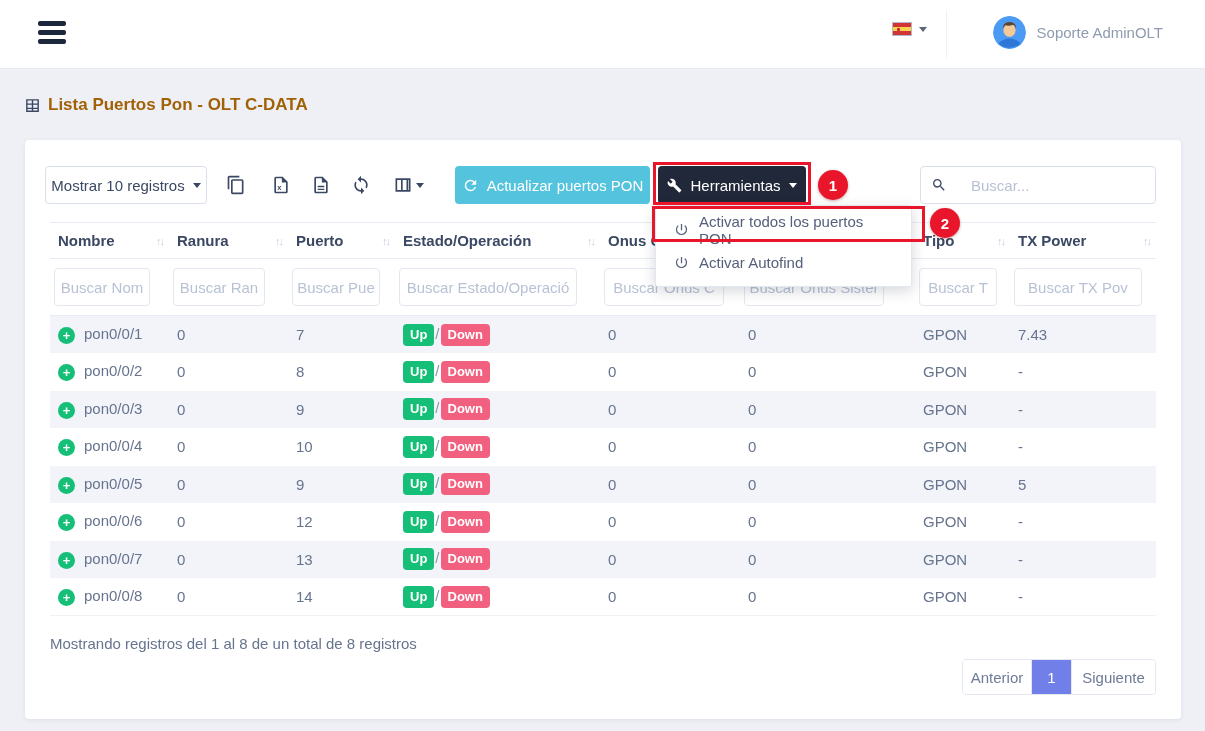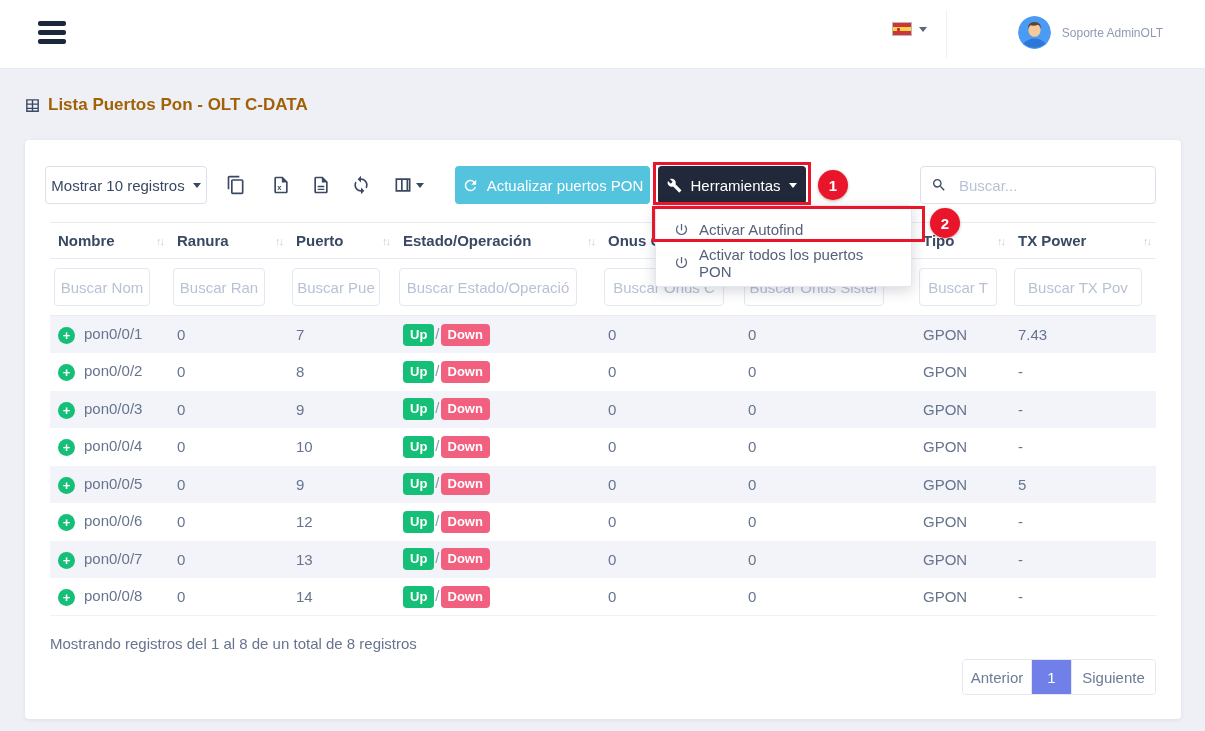"Soporte AdminOLT" .user-name { font-size: 12px -> 15px }
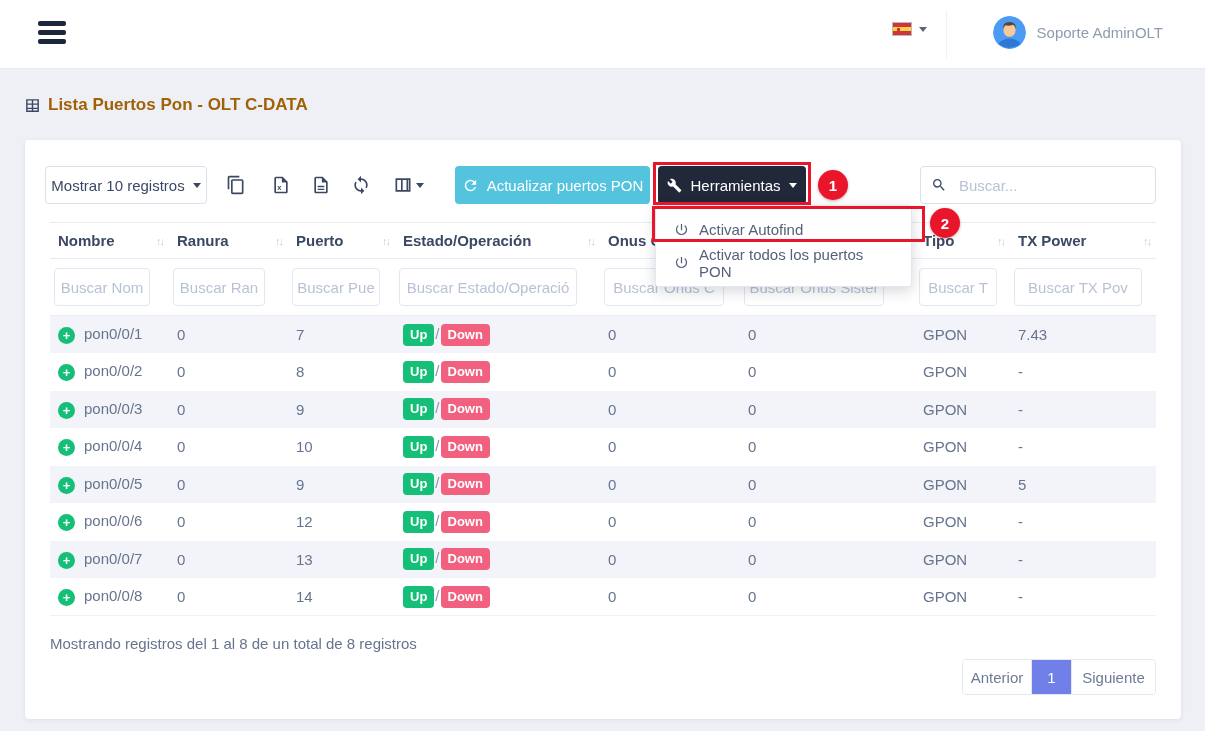"Buscar..." .search-box { gap: 12px -> 24px }
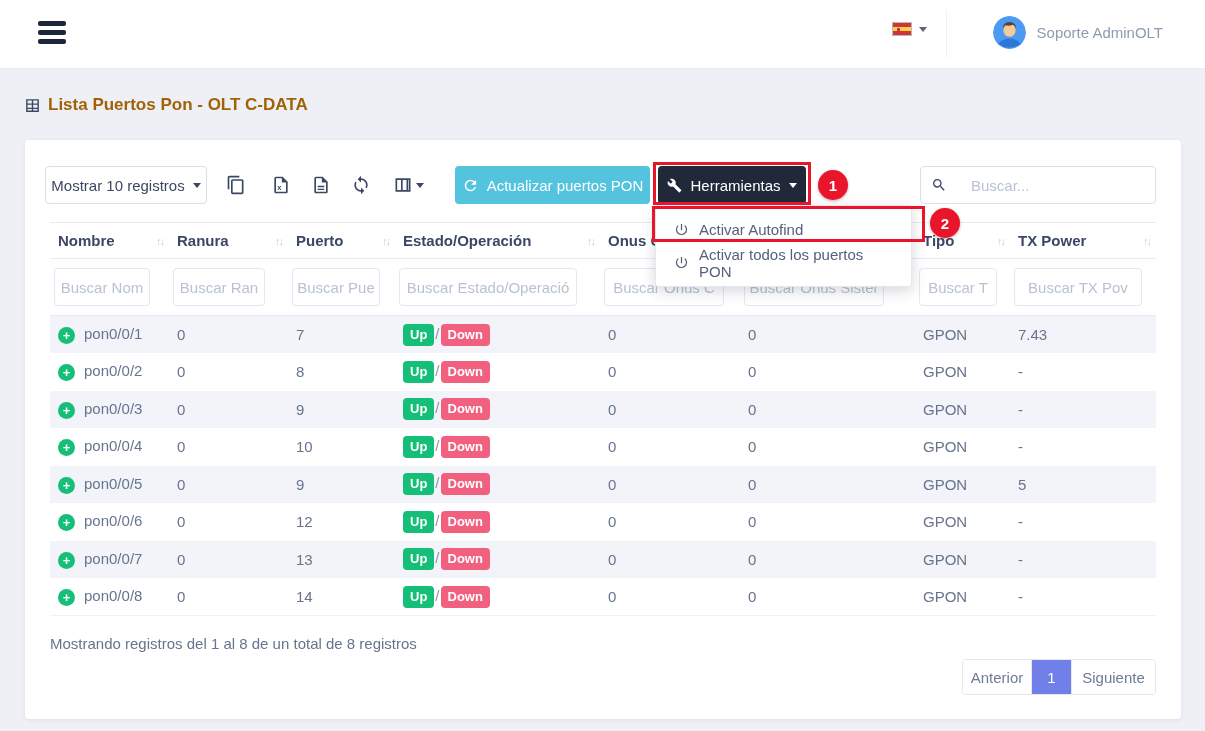"Activar Autofind" div.dropdown-item { order: before "Activar todos los puertos PON" -> after "Activar todos los puertos PON" }
